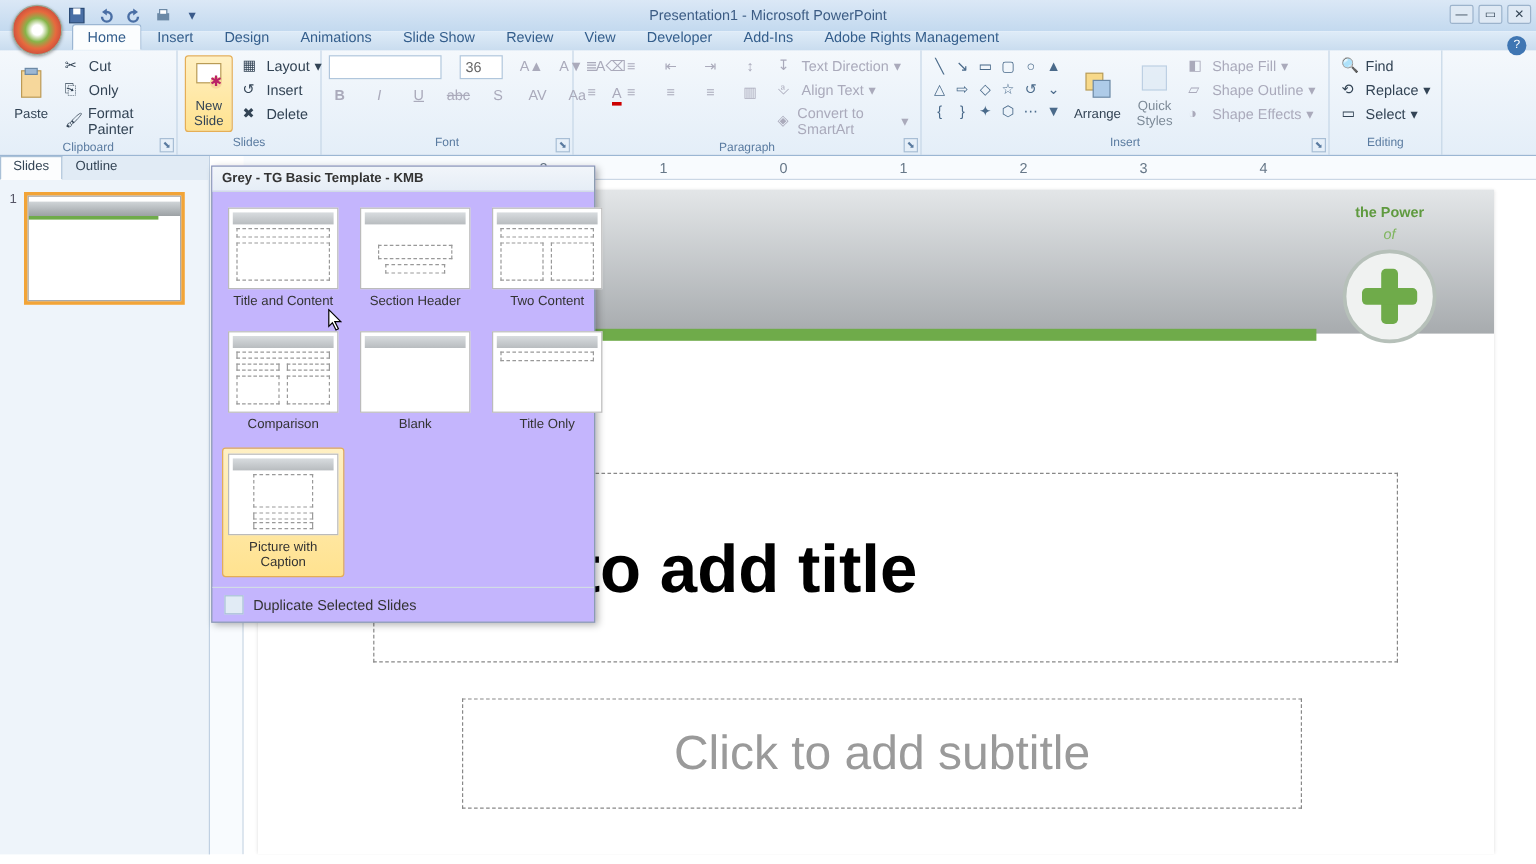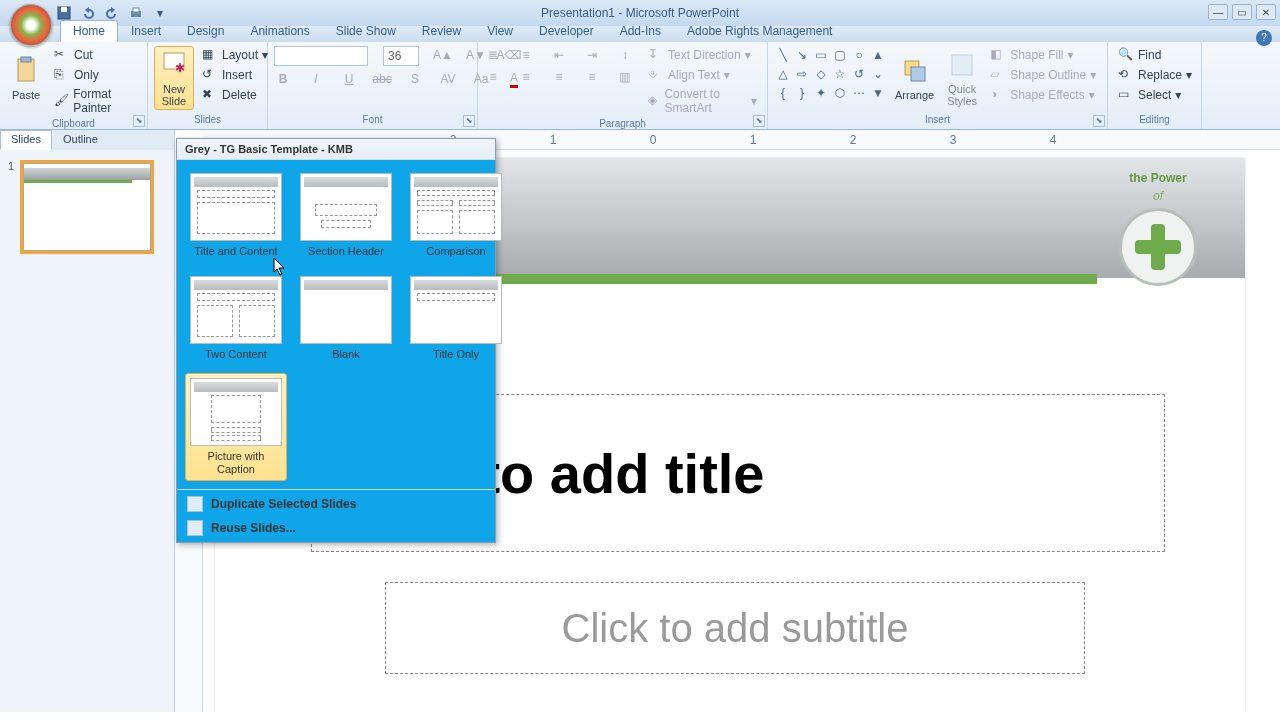"Grey - TG Basic Template" .gallery { background: #0ea5e9 -> #c4b5fd }
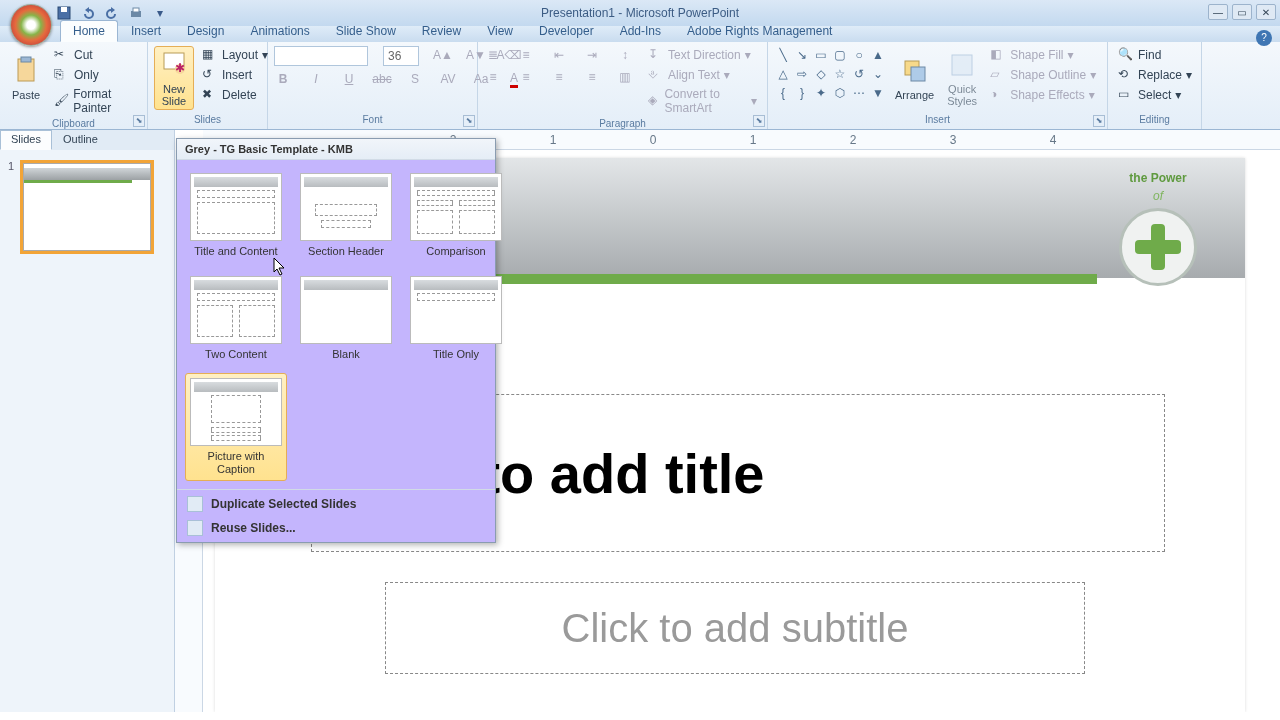"Comparison" div.layout-item { order: before "Two Content" -> after "Two Content" }
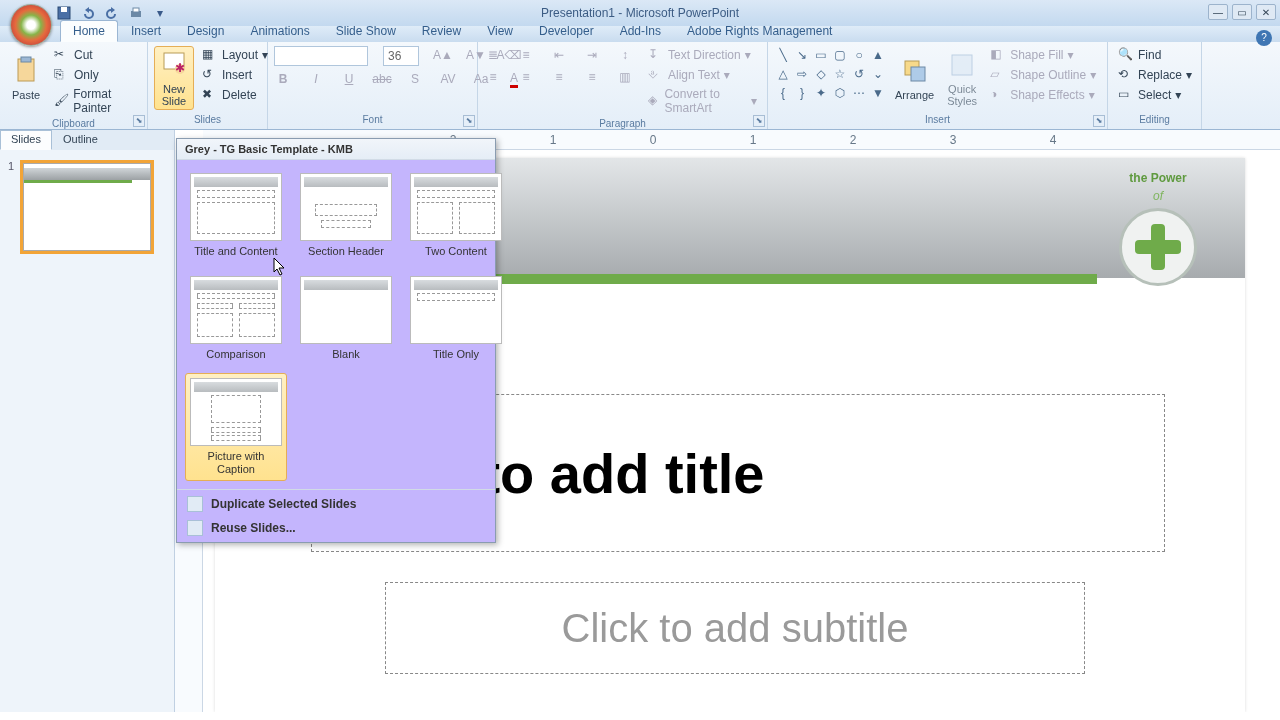"Duplicate Selected Slides" .footer-item { font-weight: bold -> none }
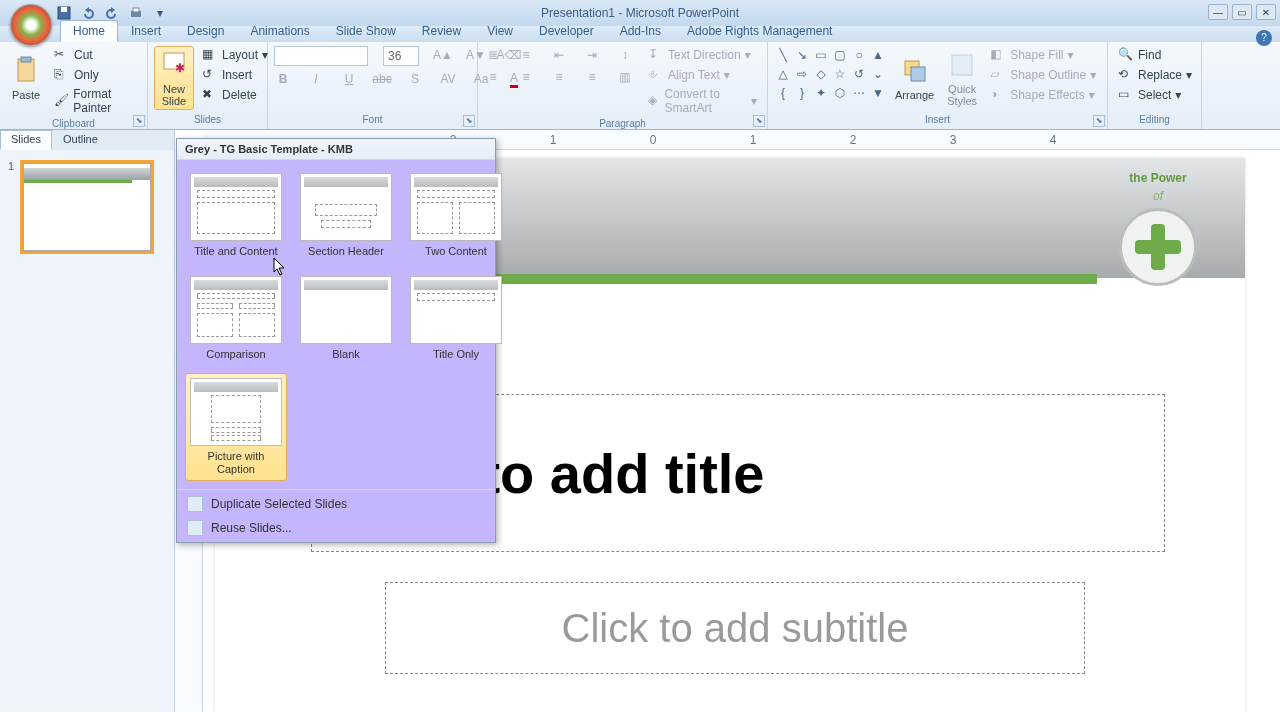"Reuse Slides..." div.footer-item { html: <div> <span></span> <span>Reuse Slides...</span> </div> -> none }
